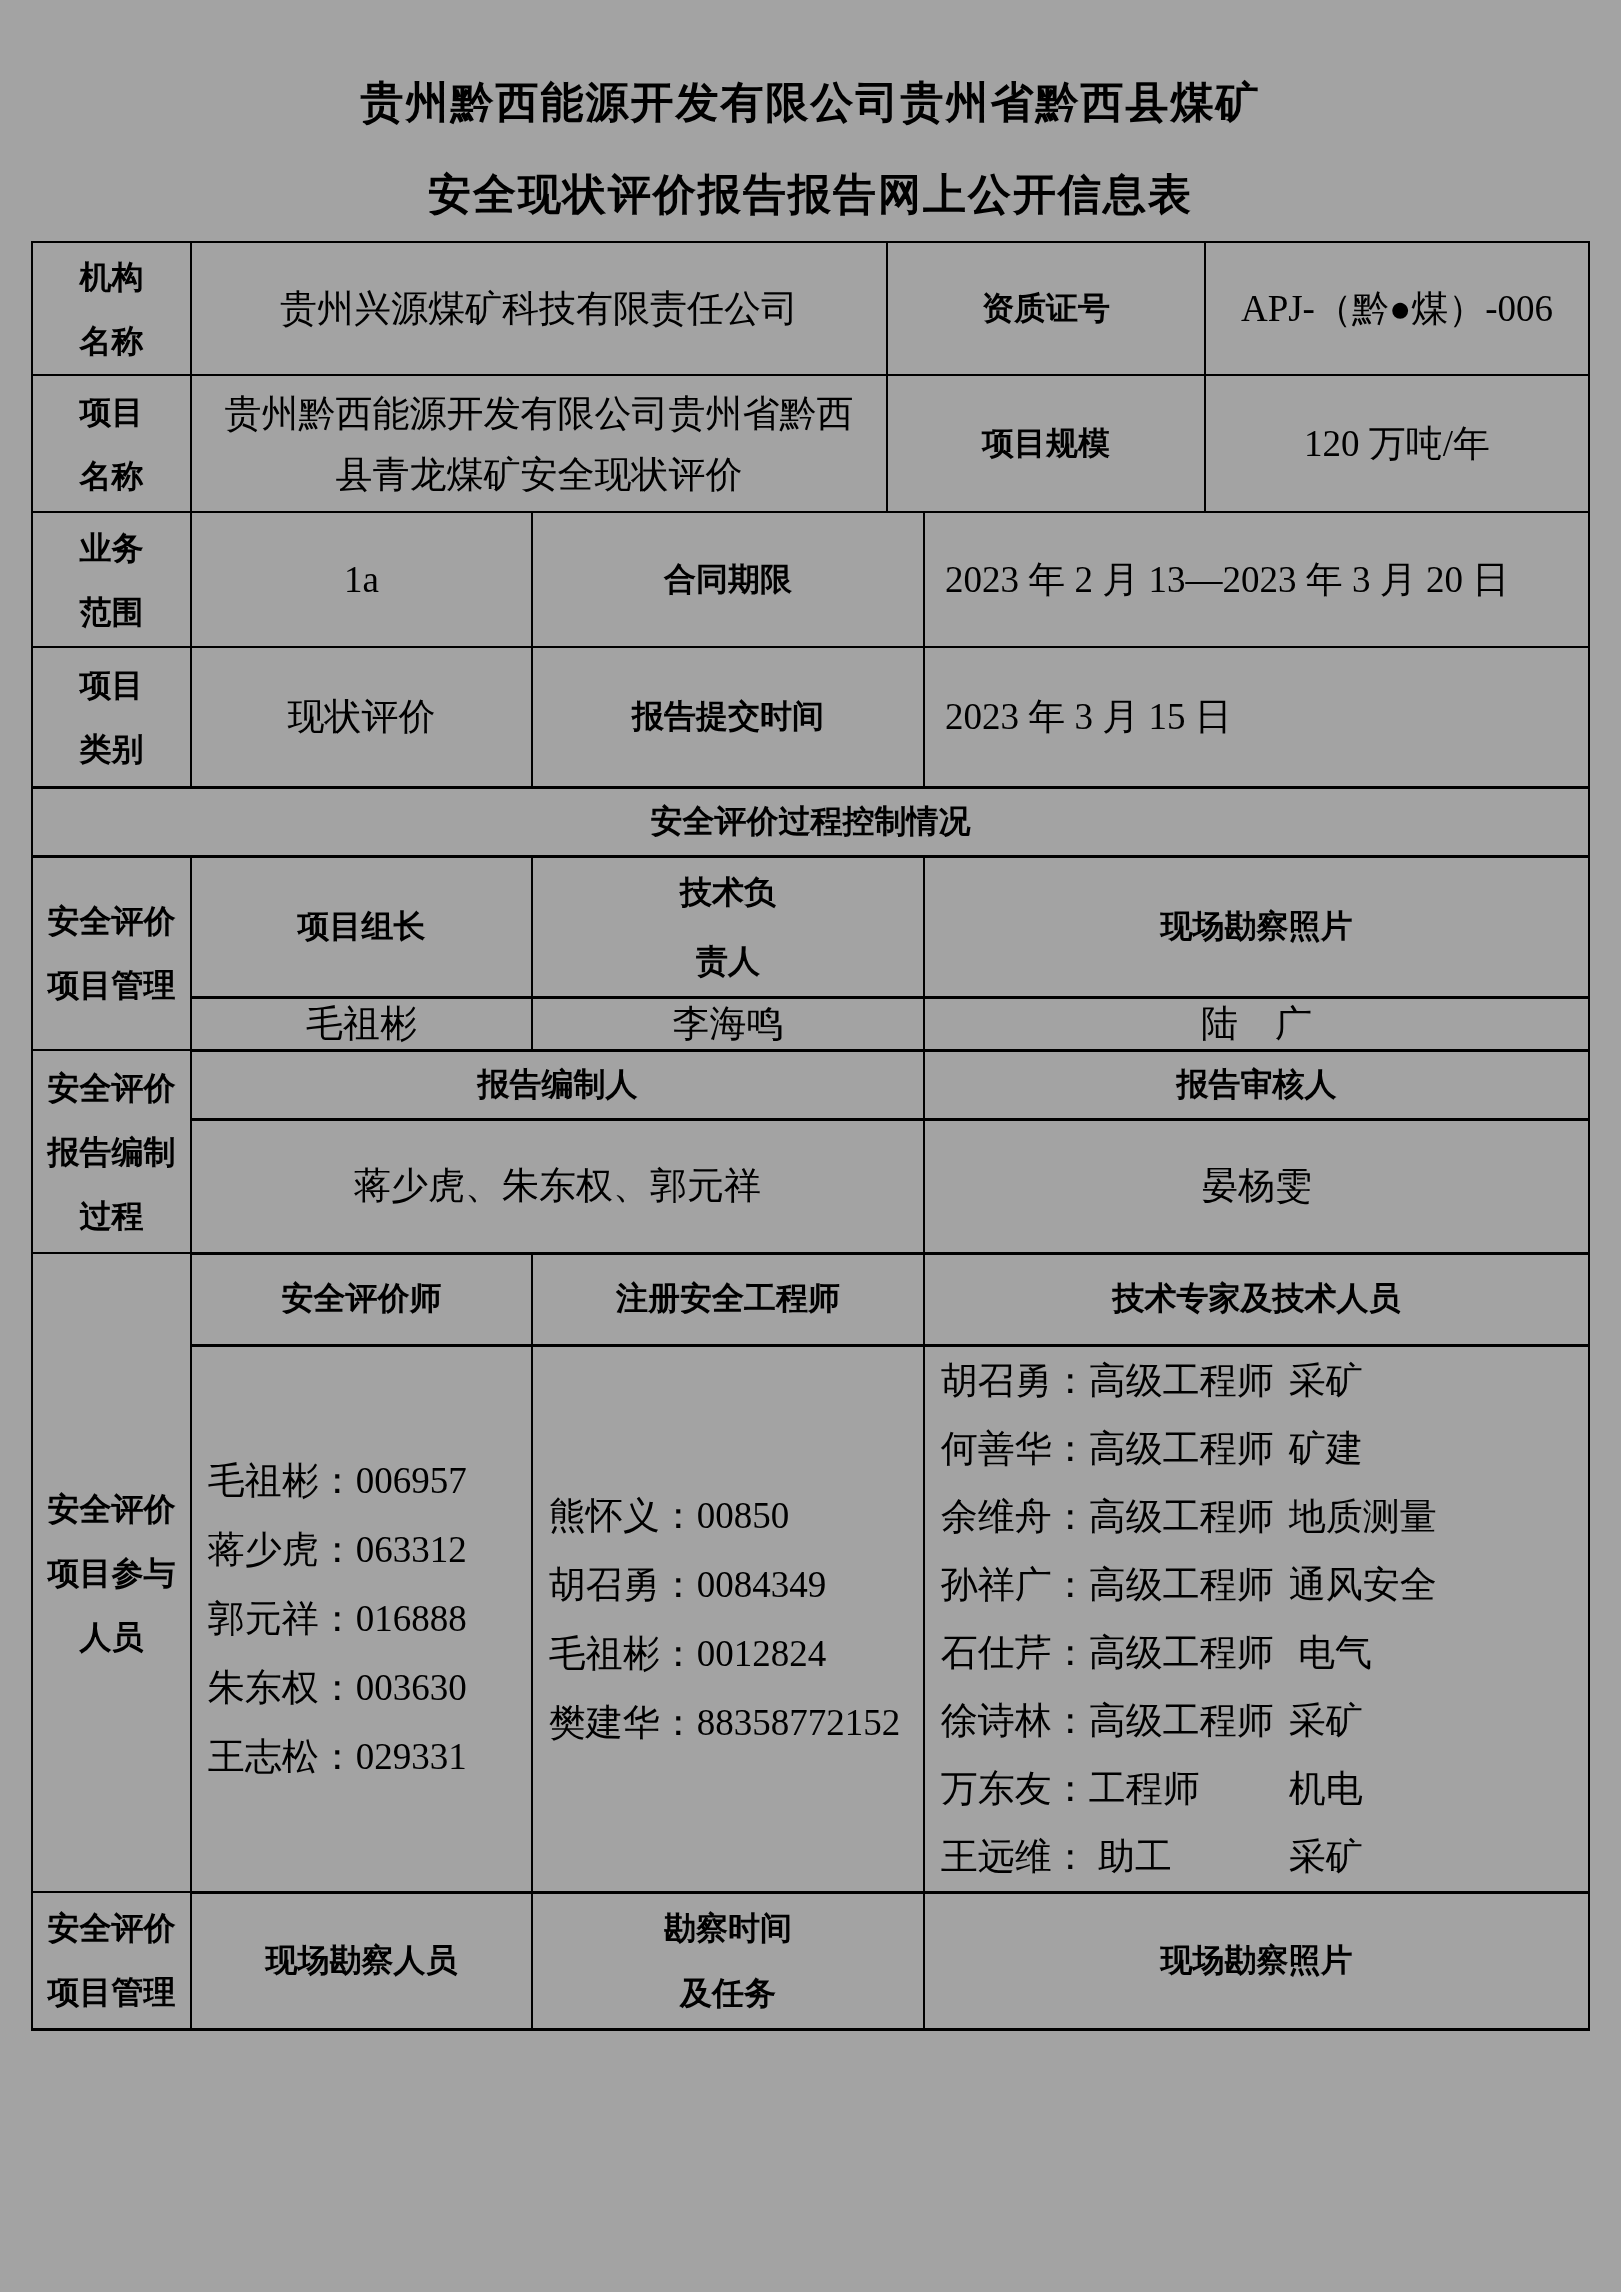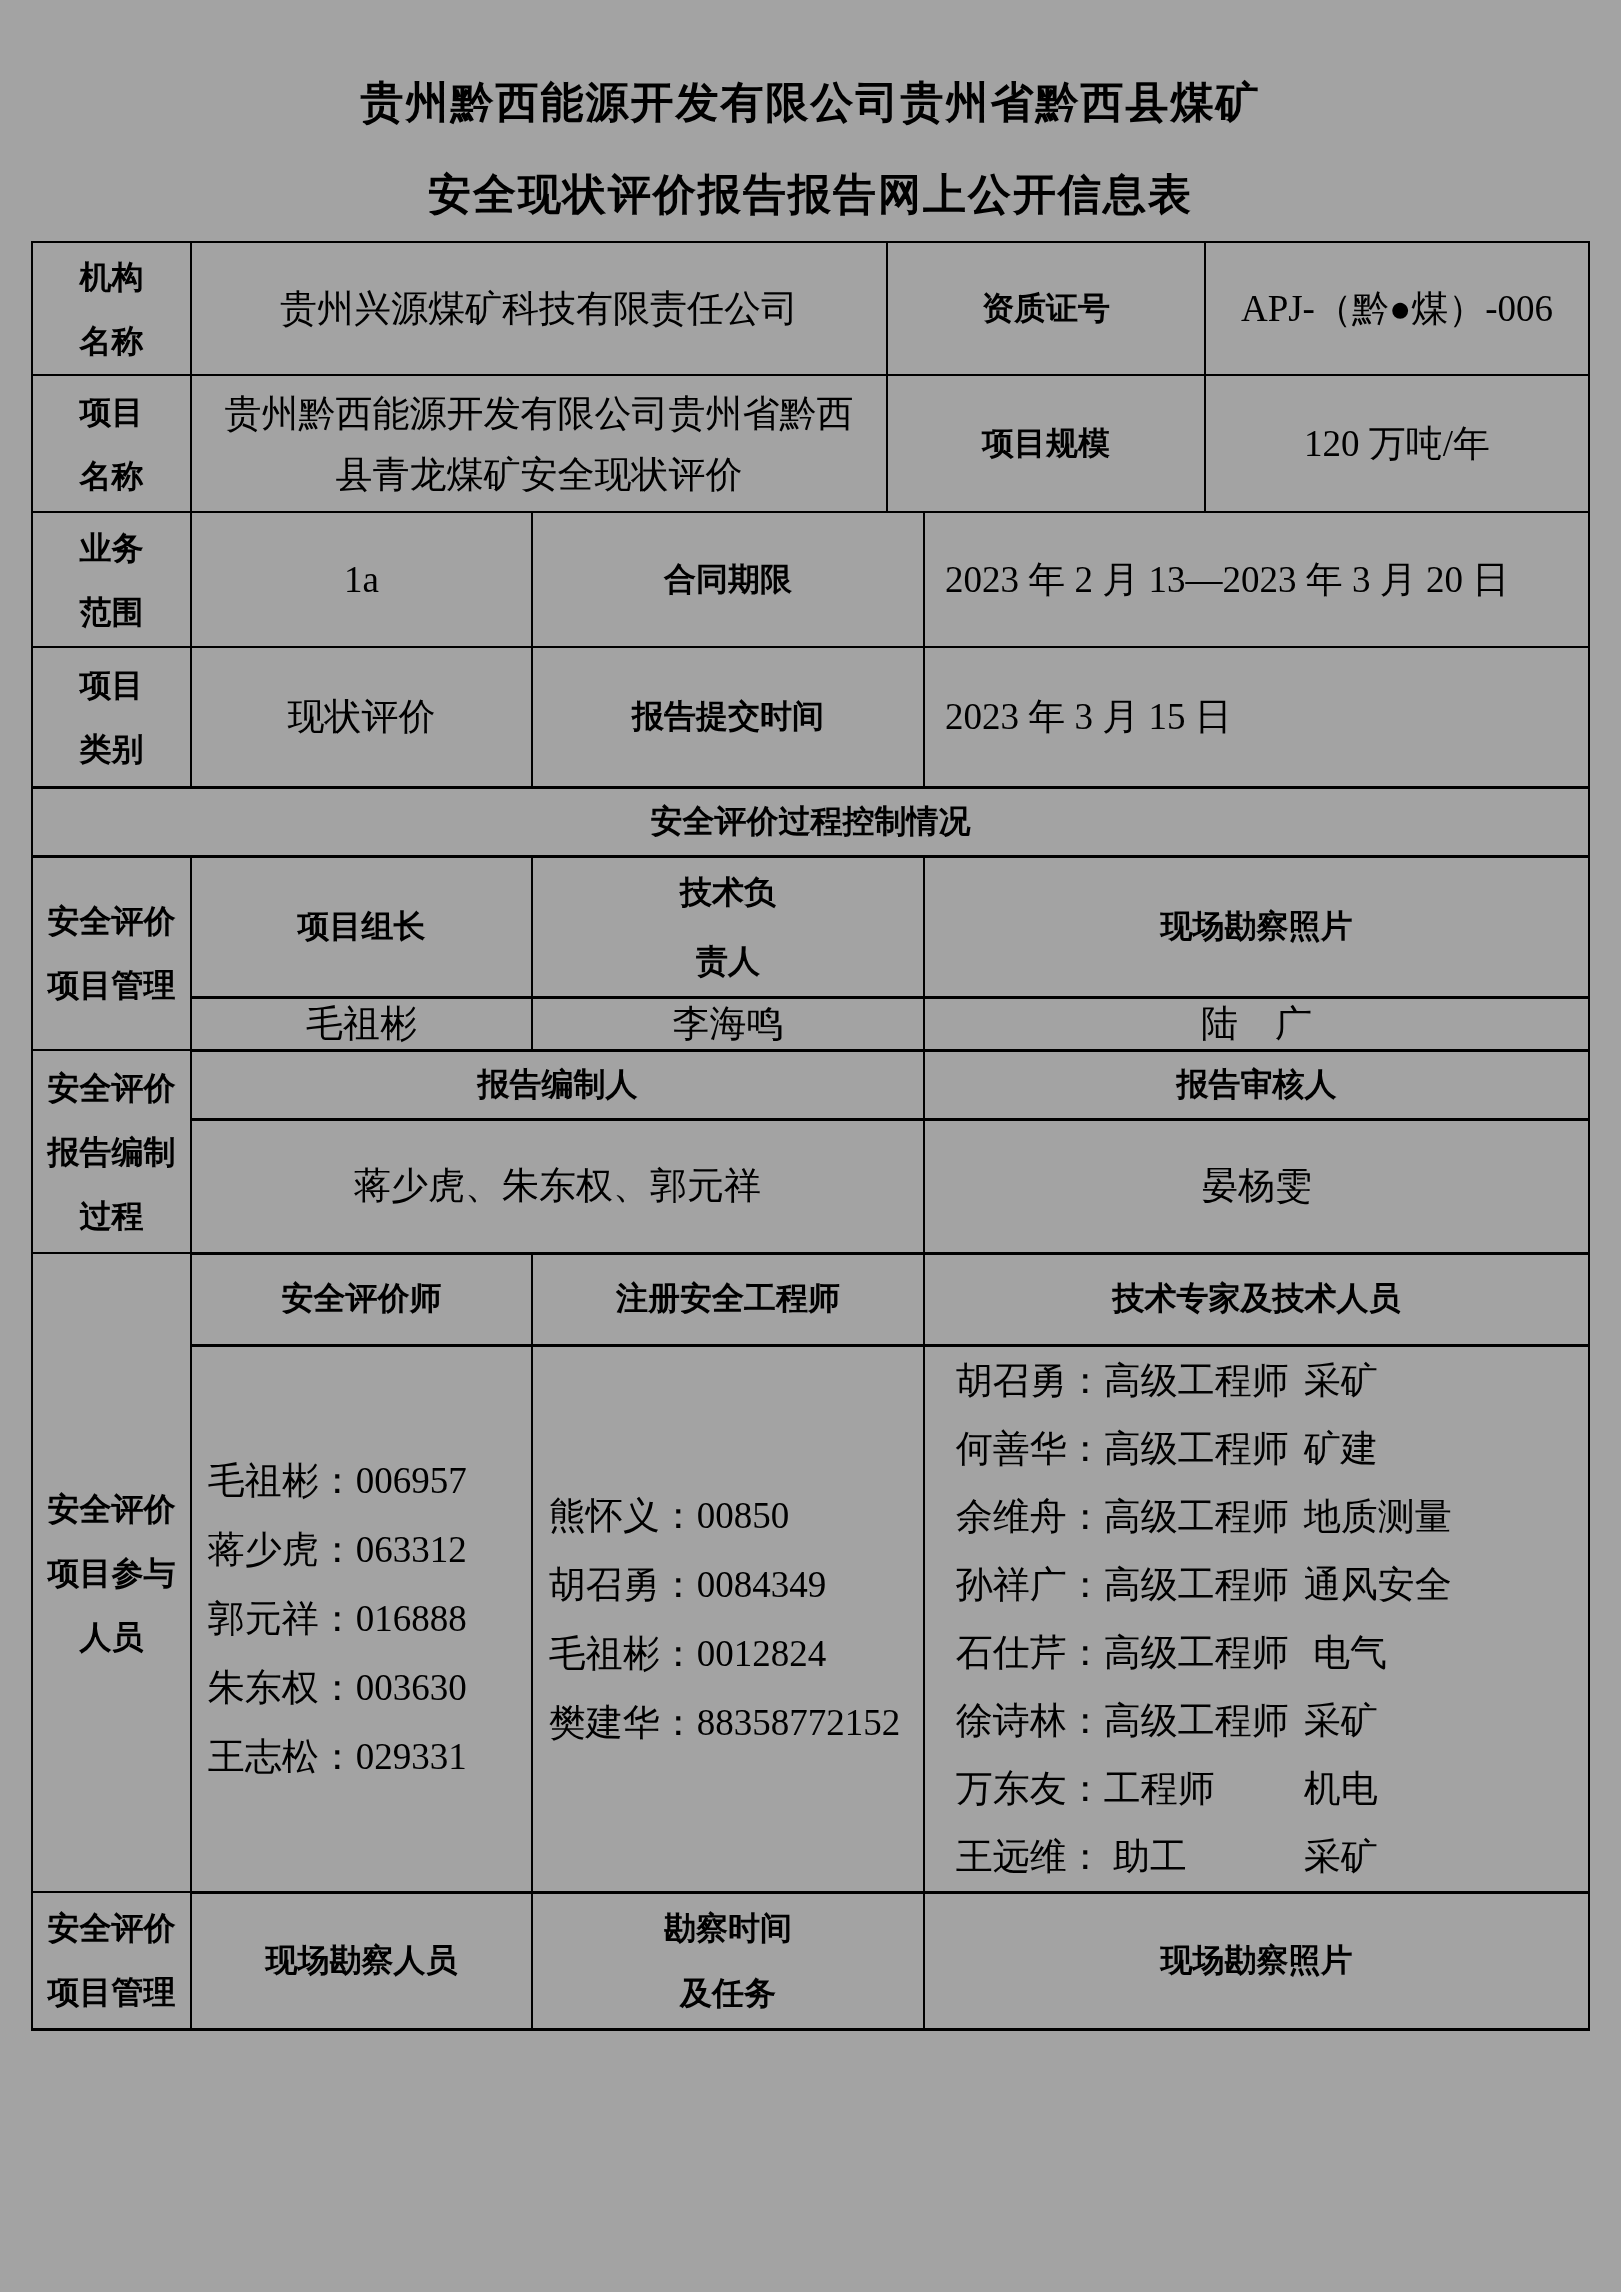"胡召勇：高级工程师" .experts .list-inner div { margin-left: 15px -> none }
